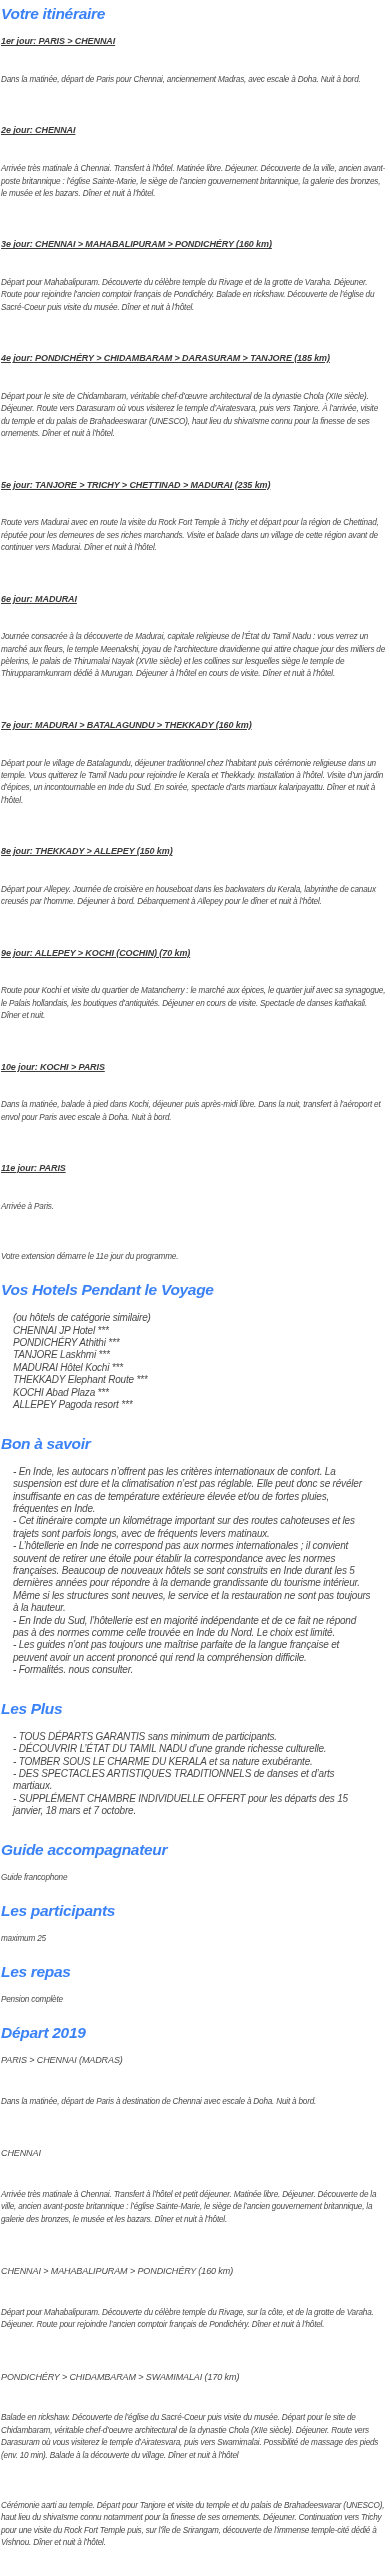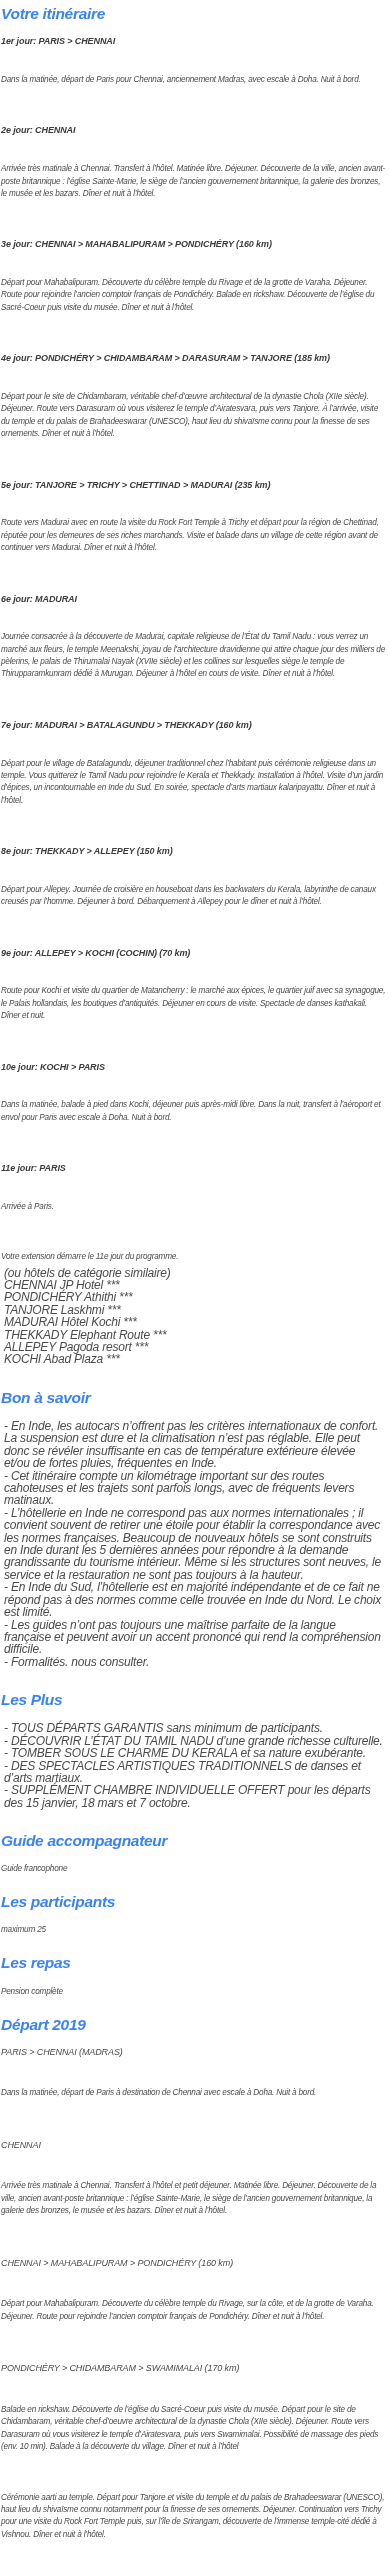"1er jour: PARIS > CHENNAI" .day { text-decoration: none -> underline }
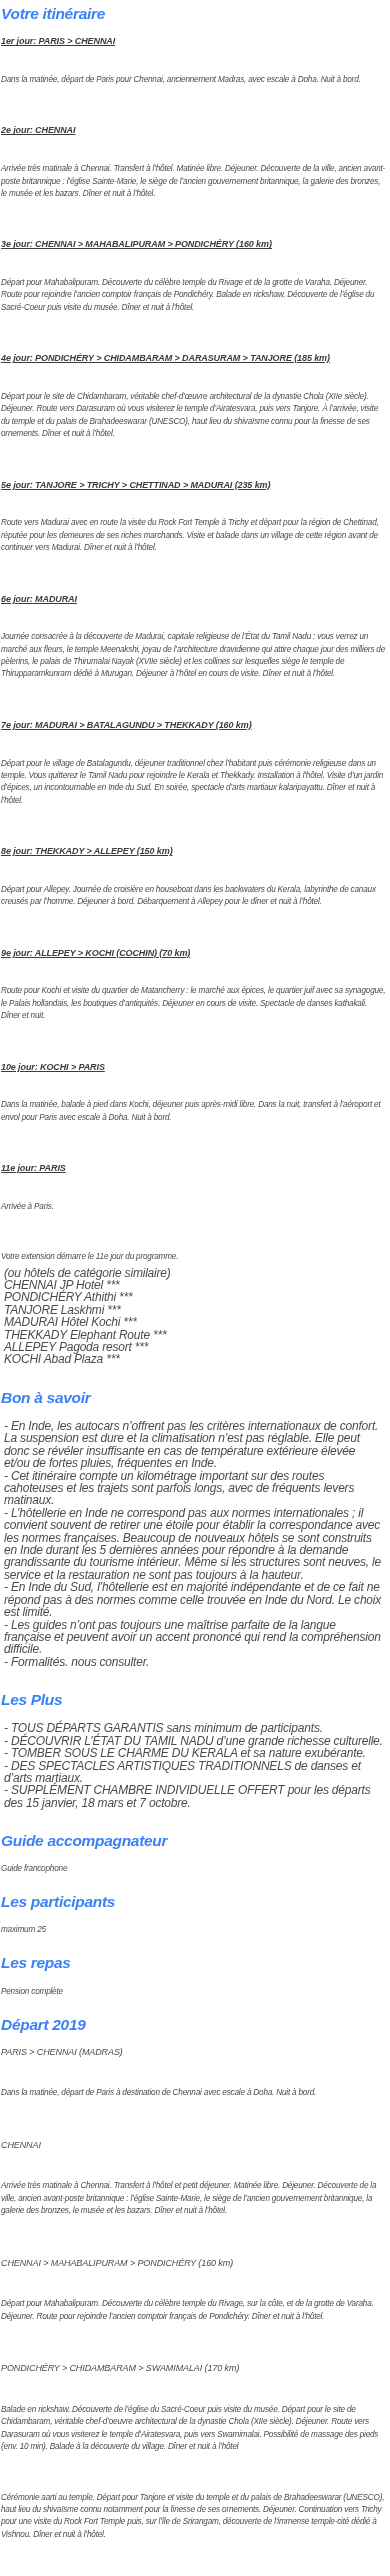"Vos Hotels Pendant le Voyage" h2.title { html: none -> <h2>Vos Hotels Pendant le Voyage</h2> }
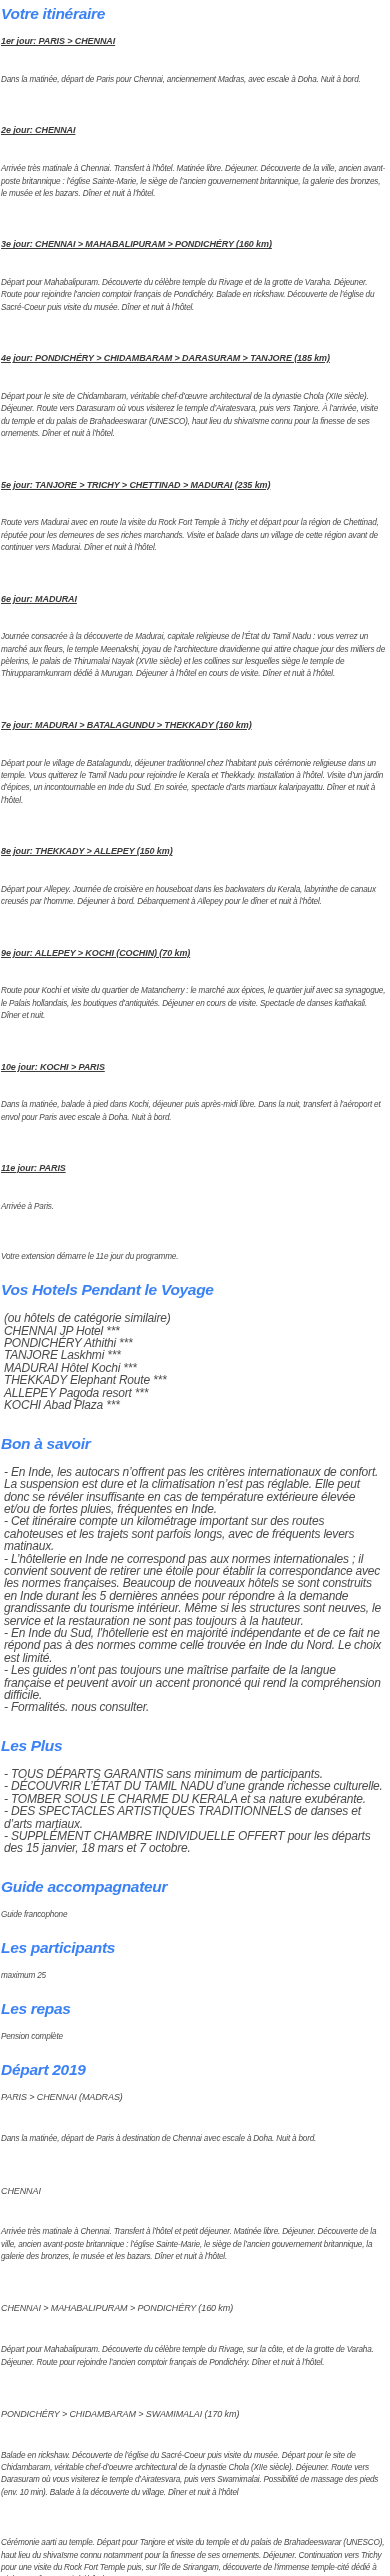"(ou hôtels de catégorie similaire)" .lines { font-size: 12px -> 10px; margin: 3px -> 12px }
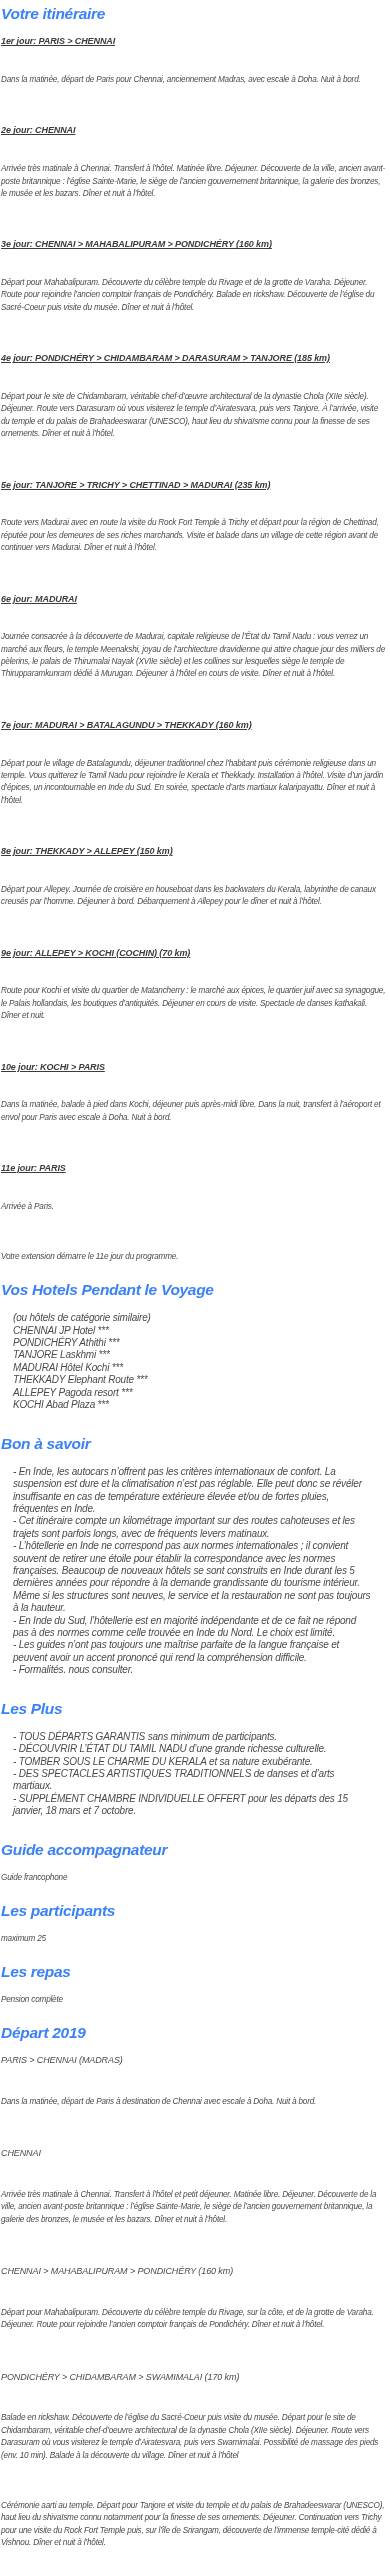"ALLEPEY Pagoda resort ***" div.line-item { order: before "KOCHI Abad Plaza ***" -> after "KOCHI Abad Plaza ***" }
